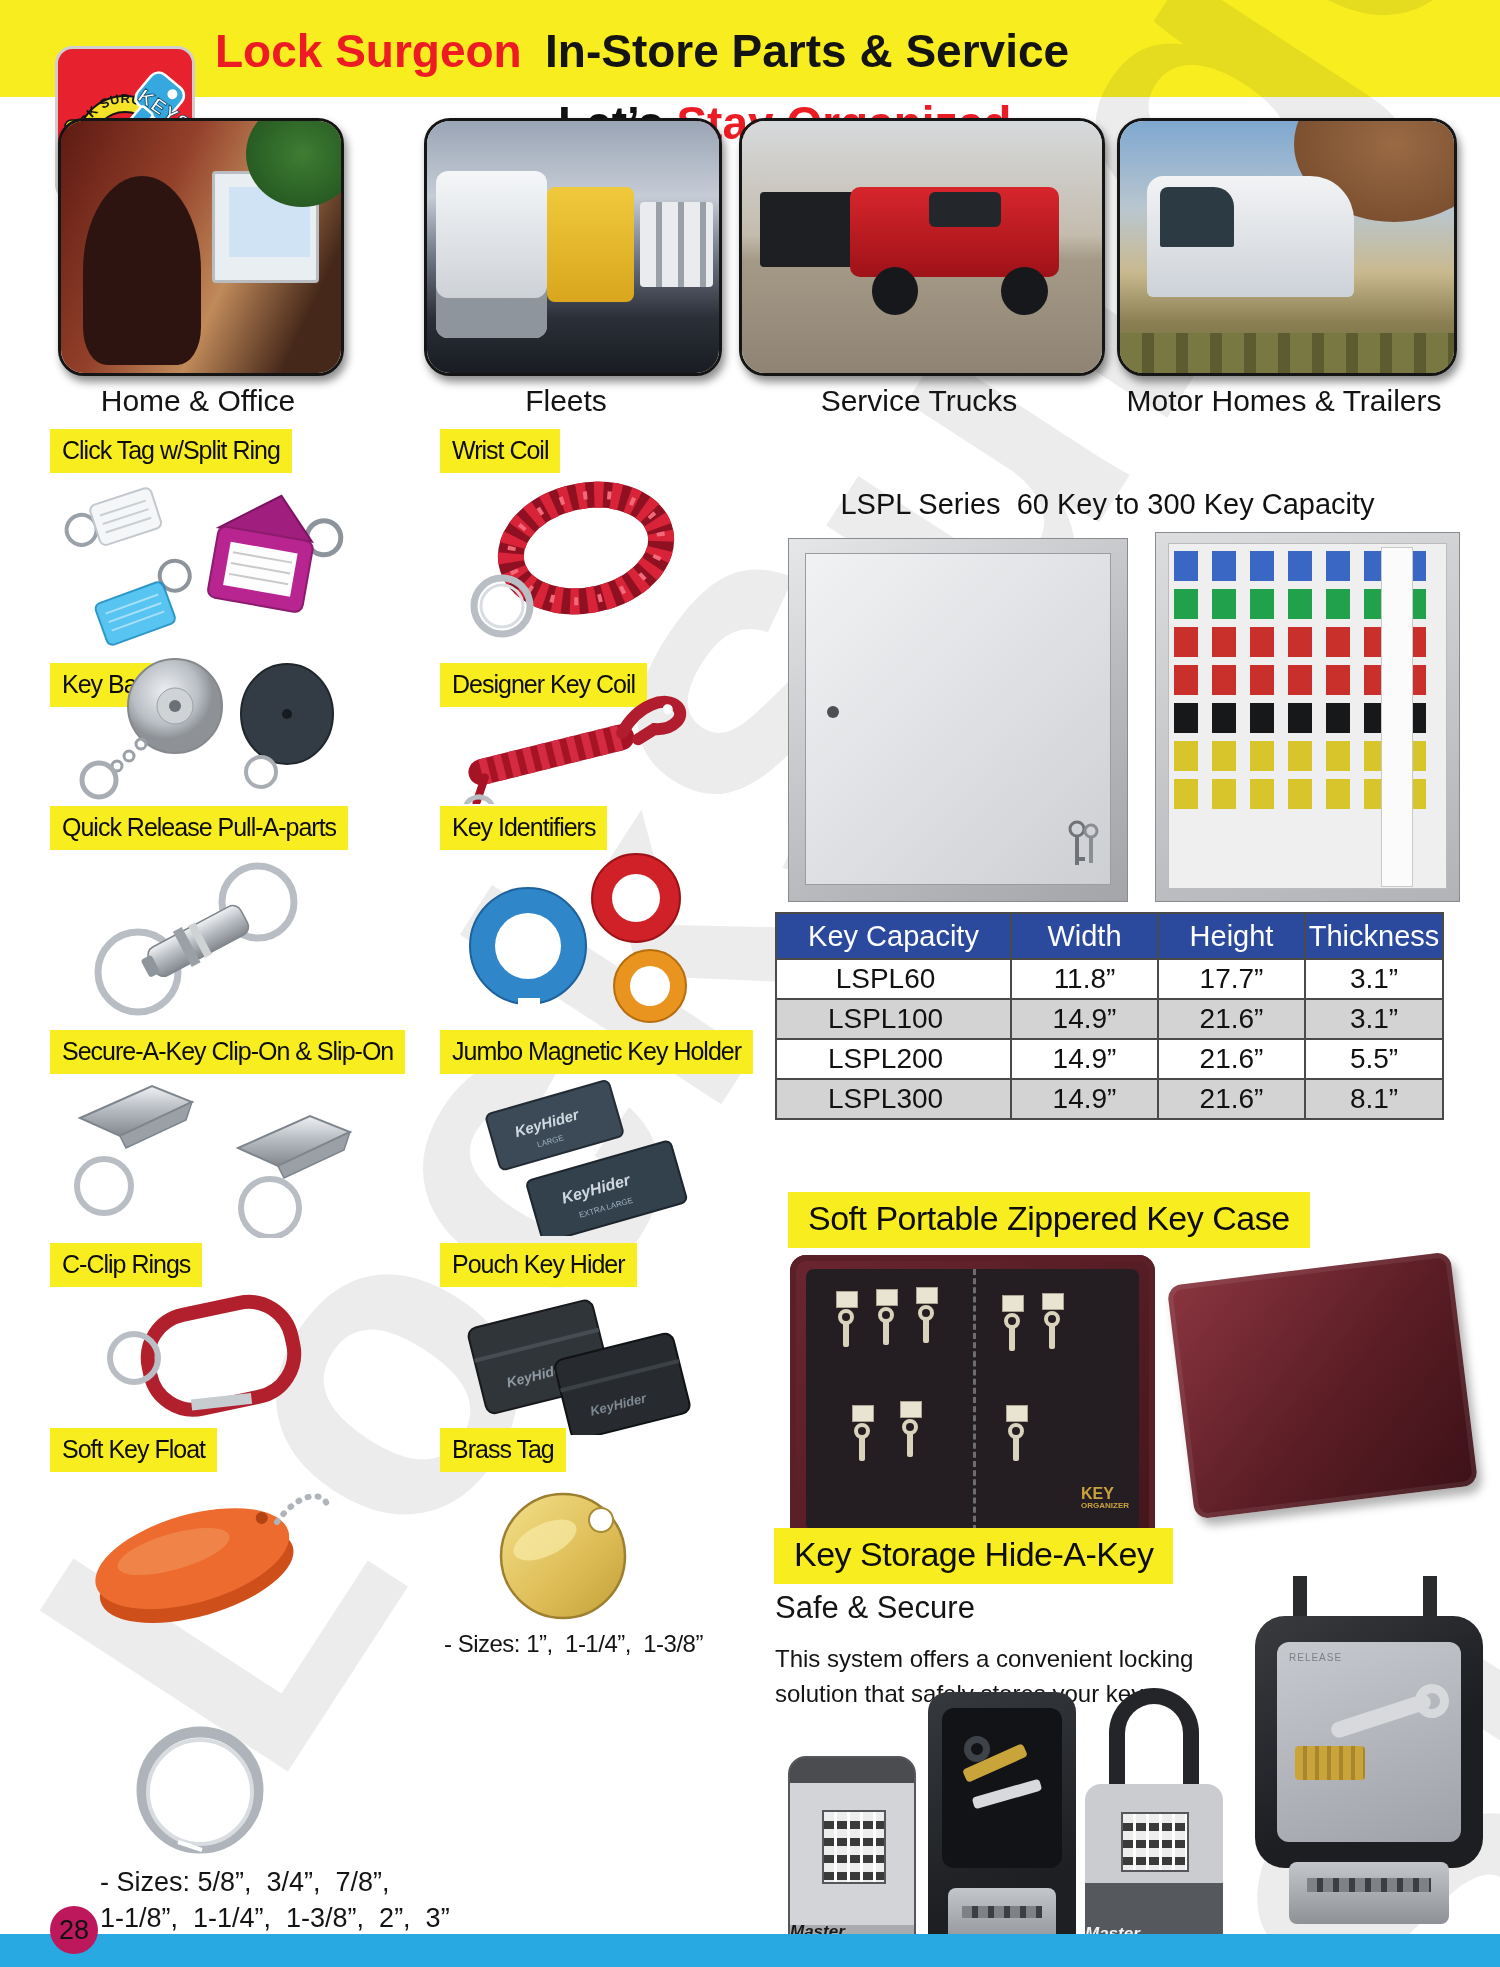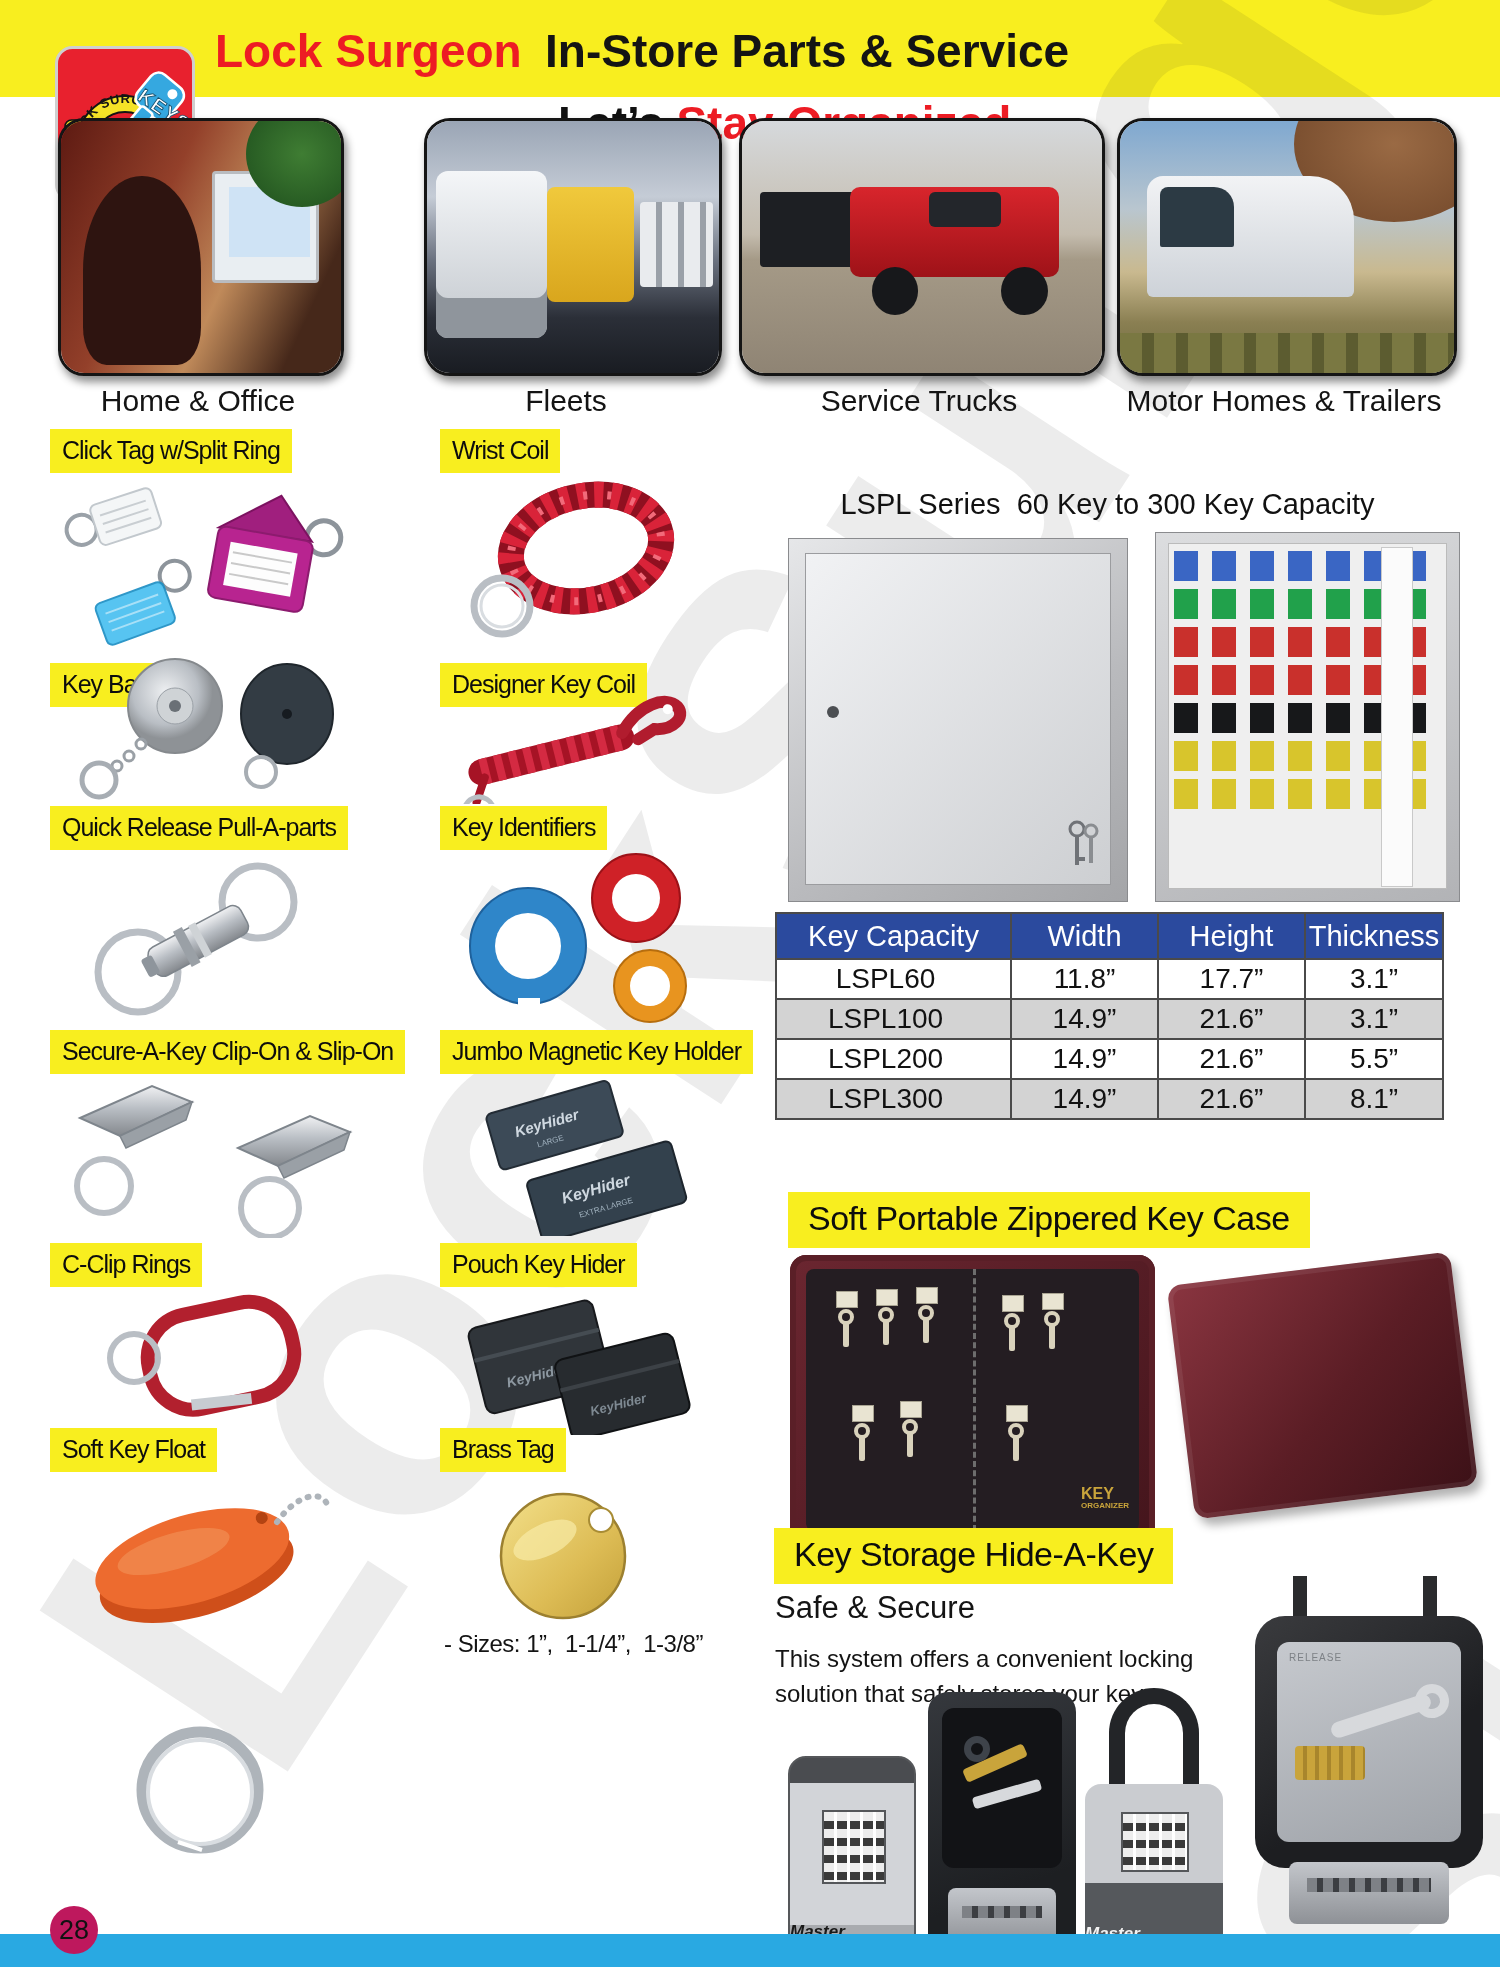"- Sizes: 5/8”, 3/4”, 7/8”," div.sizes { html: none -> <div><span>- Sizes: 5/8”, 3/4”, 7/8”,</span><span>1-1/8”, 1-1/4”, 1-3/8”, 2”, 3”</span></div> }
